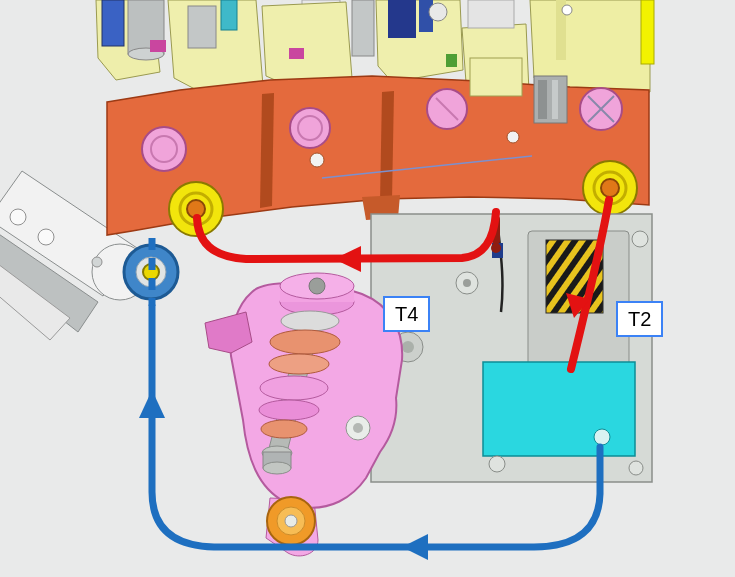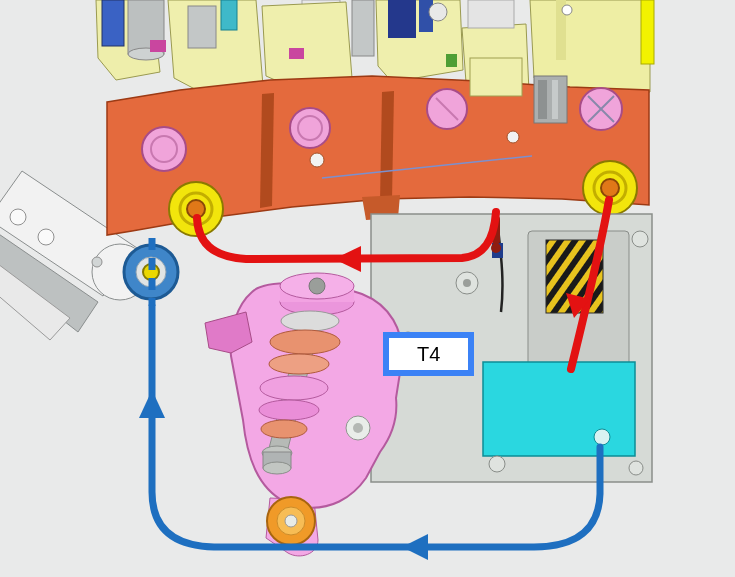"T4" .route-label { border: 6px solid #3b82f6 -> 2px solid #3b82f6; margin-top: 36px -> none; padding: 6px 28px -> 6px 10px }
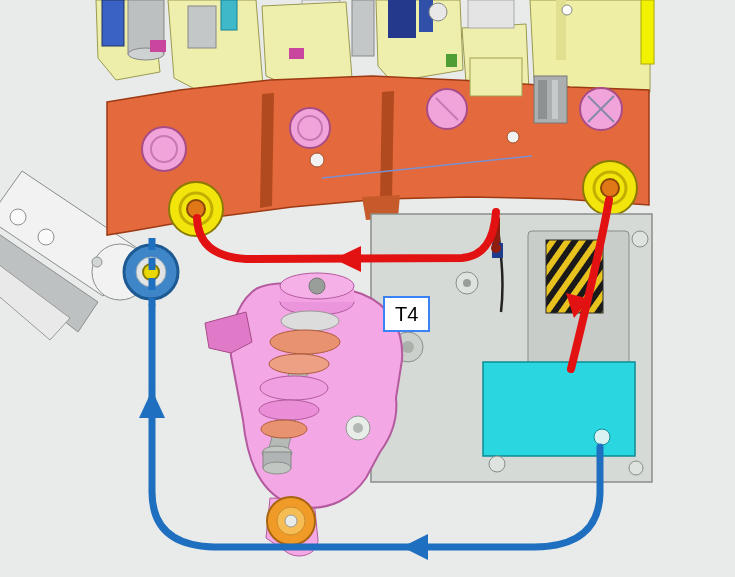"T2" div.route-label { html: none -> <div>T2</div> }
